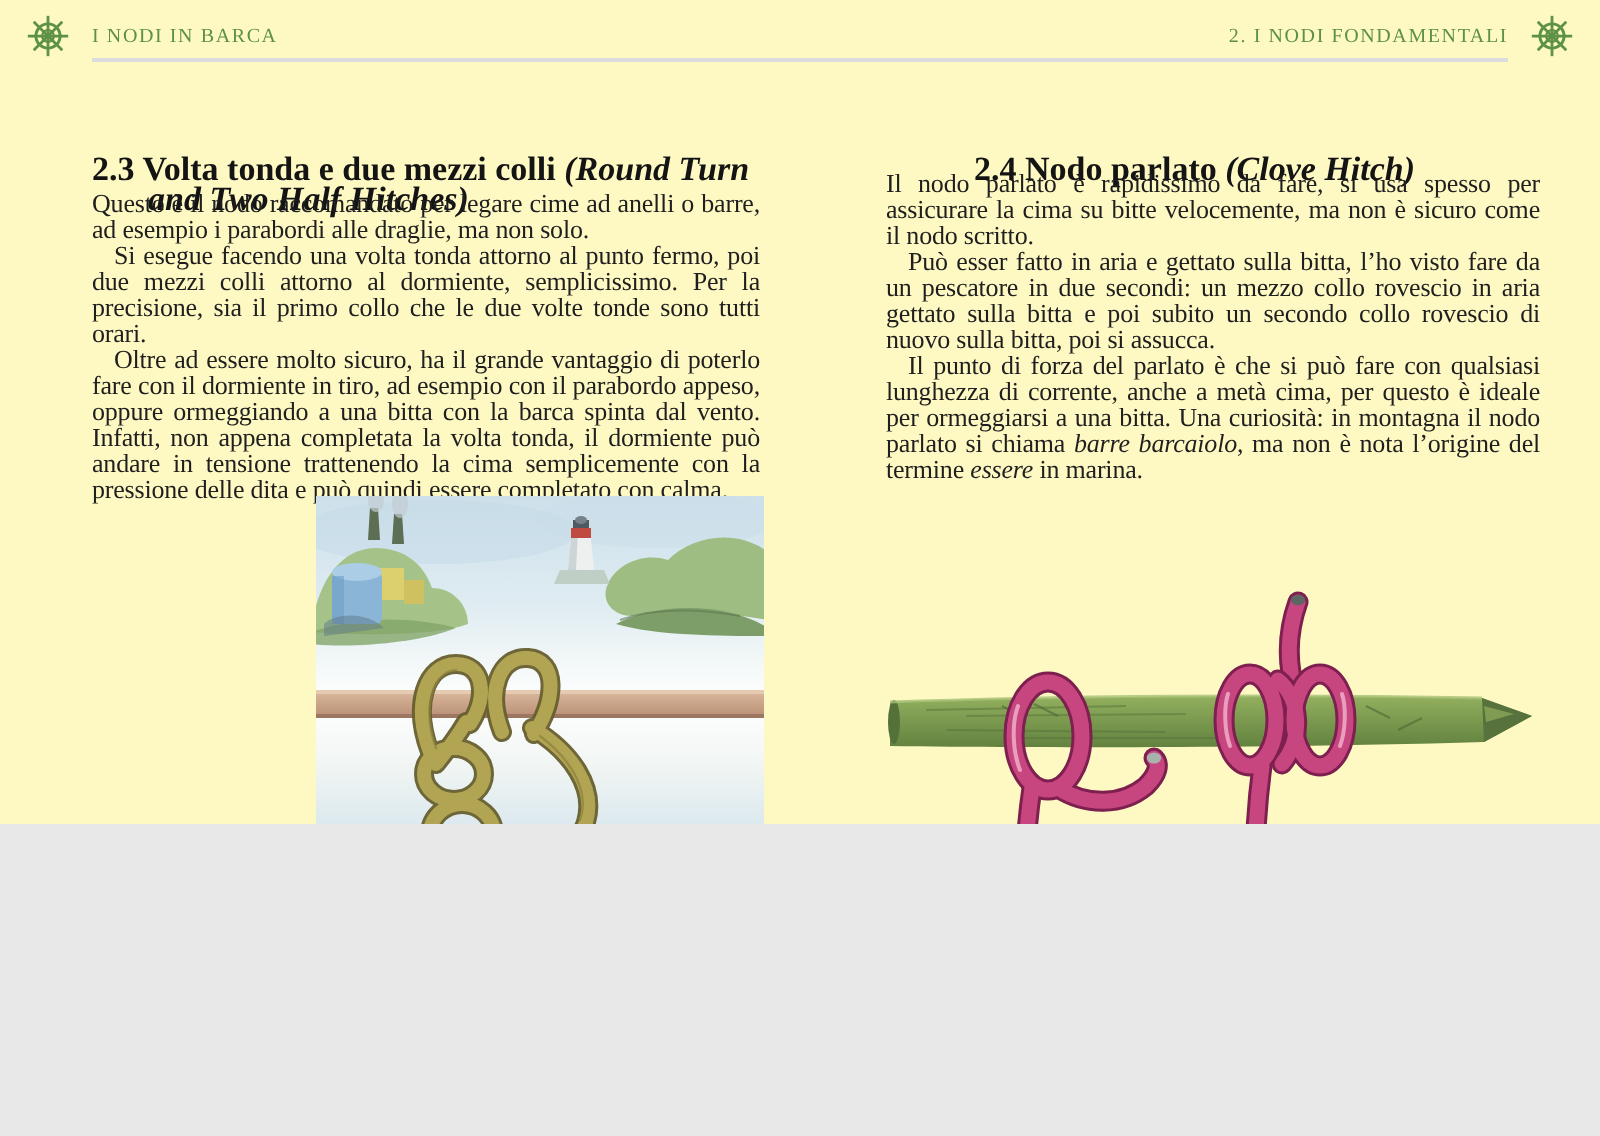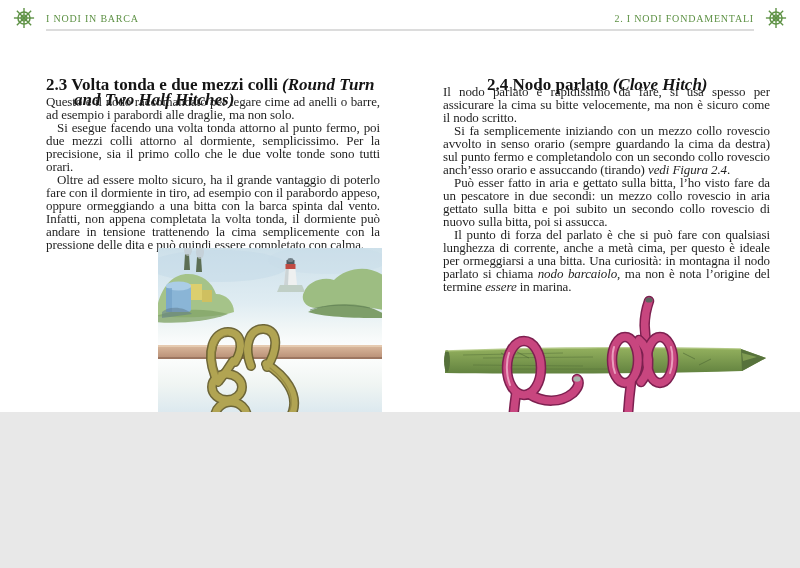"I NODI IN BARCA" .sheet { background: #ffffff -> #fef9c3 }
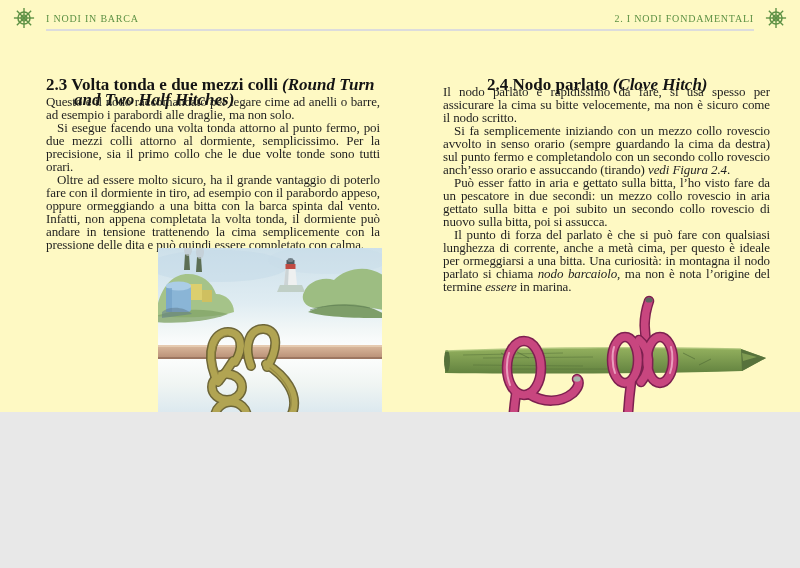"Si fa semplicemente iniziando con" p.ind { html: <p>Si fa semplicemente iniziando con un mezzo collo rovescio avvolto in senso orario (sempre guardando la cima da destra) sul punto fermo e completandolo con un secondo collo rovescio anch’esso orario e assuccando (tirando) <i>vedi Figura 2.4</i>.</p> -> none }
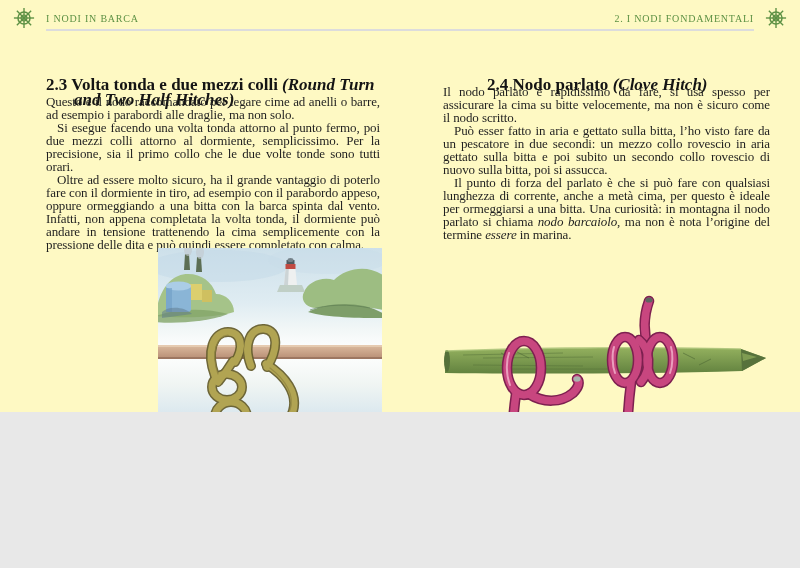"nodo barcaiolo" i { text: nodo -> barre }
